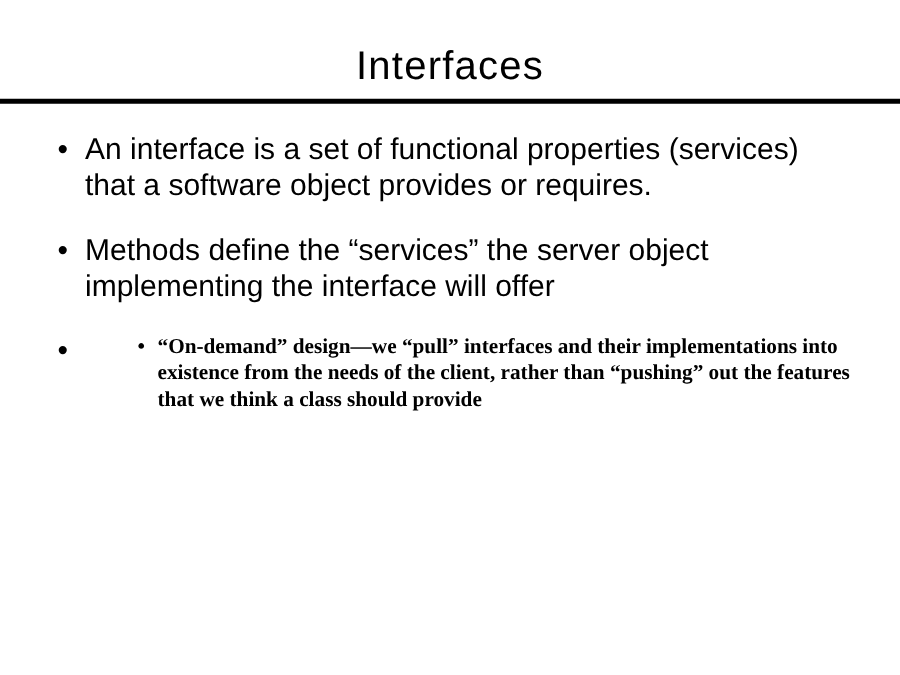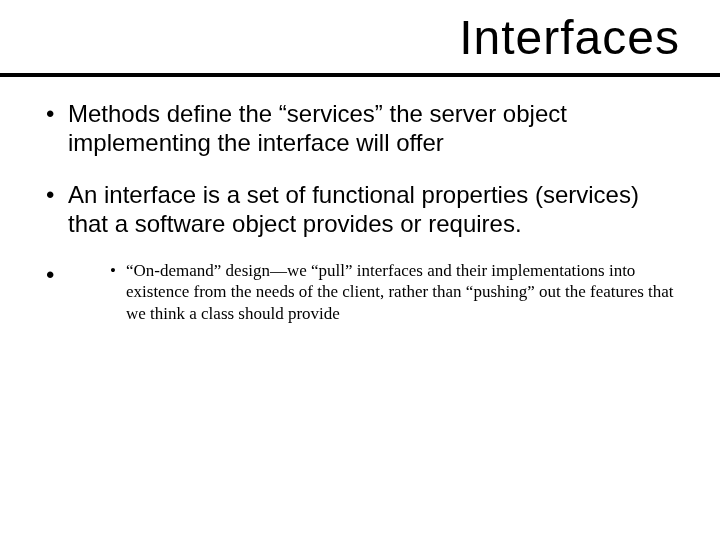"Interfaces" .title { font-size: 48px -> 32px; margin-top: none -> 24px; text-align: right -> center }
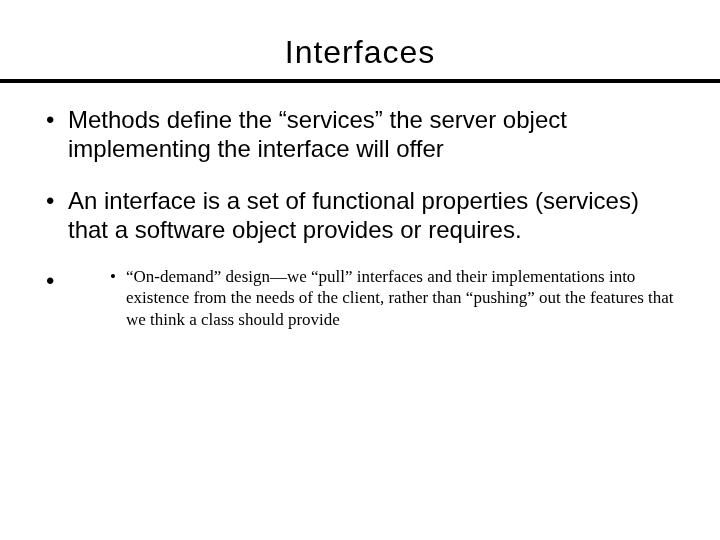"Methods define the “services” the" li { order: before "An interface is a set" -> after "An interface is a set" }
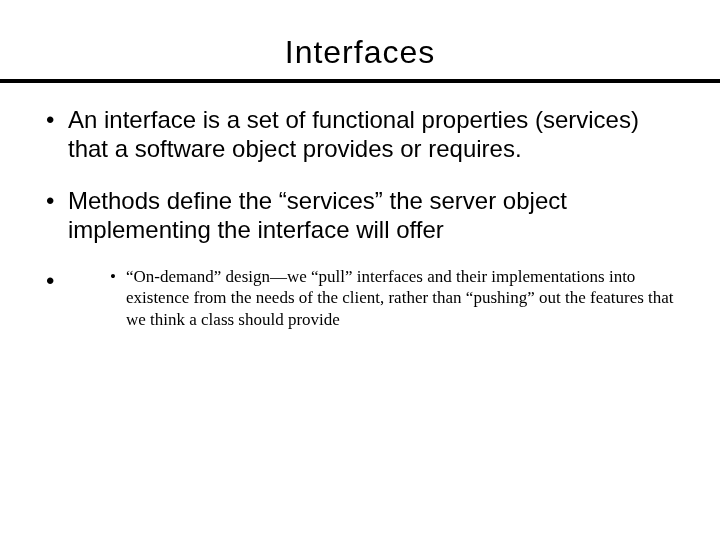"“On-demand” design—we “pull” interfaces" .sub-bullets { font-weight: none -> bold }
